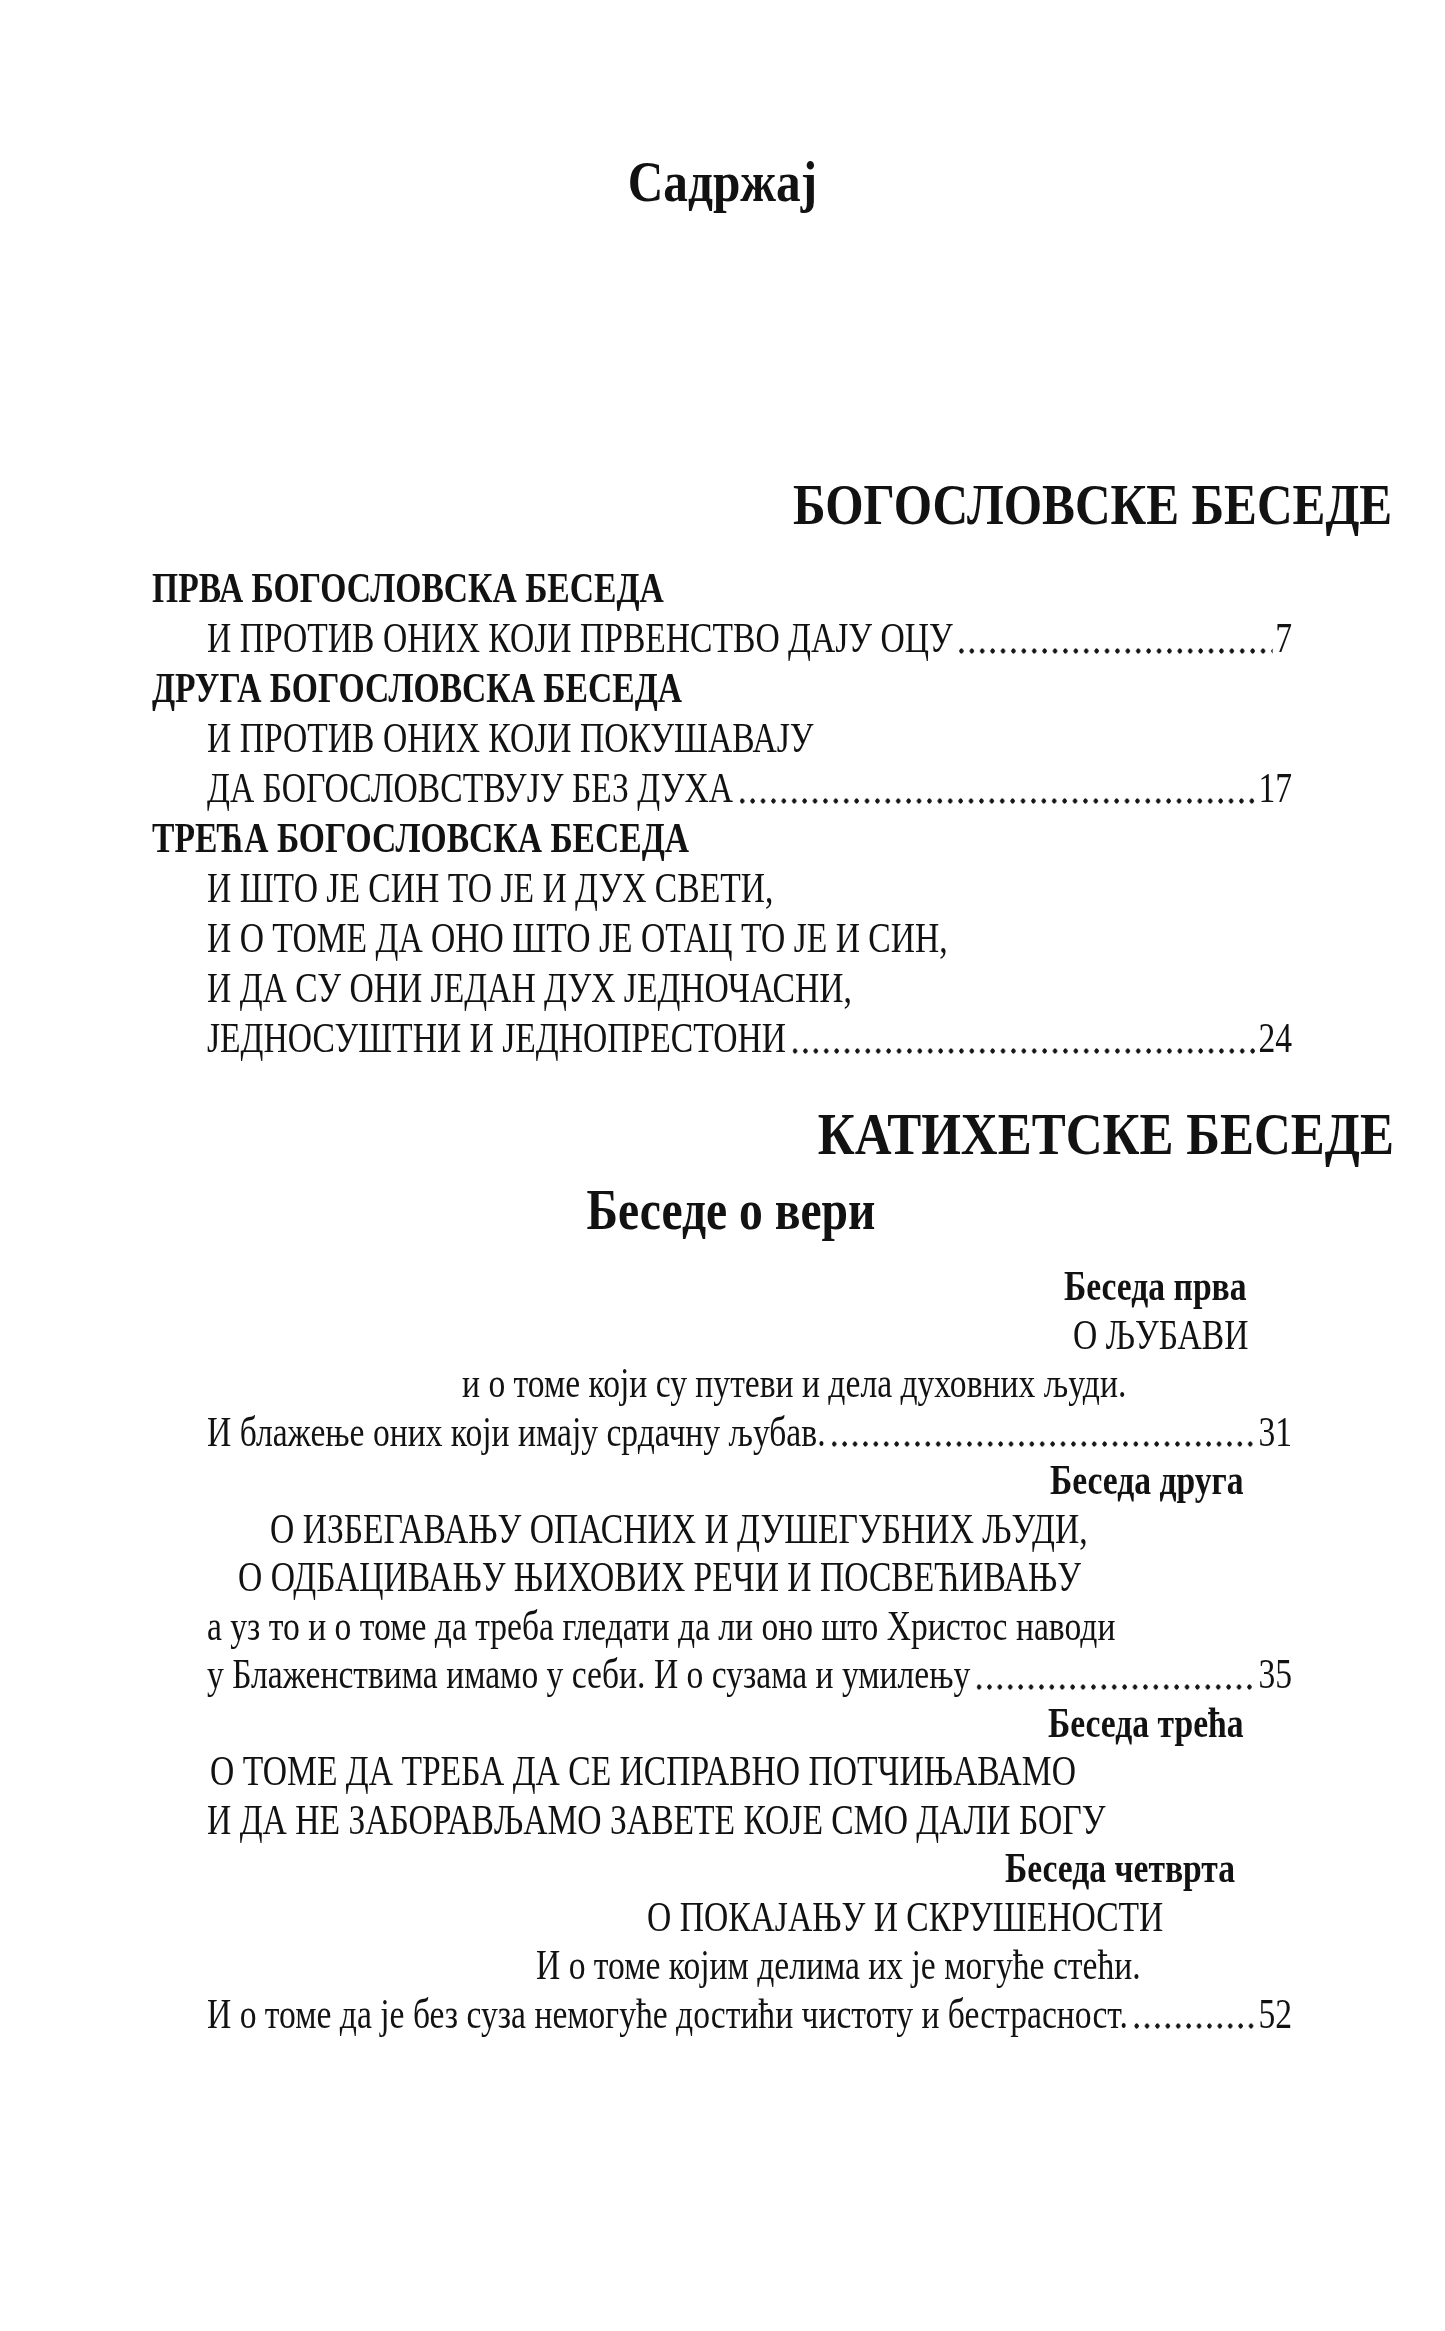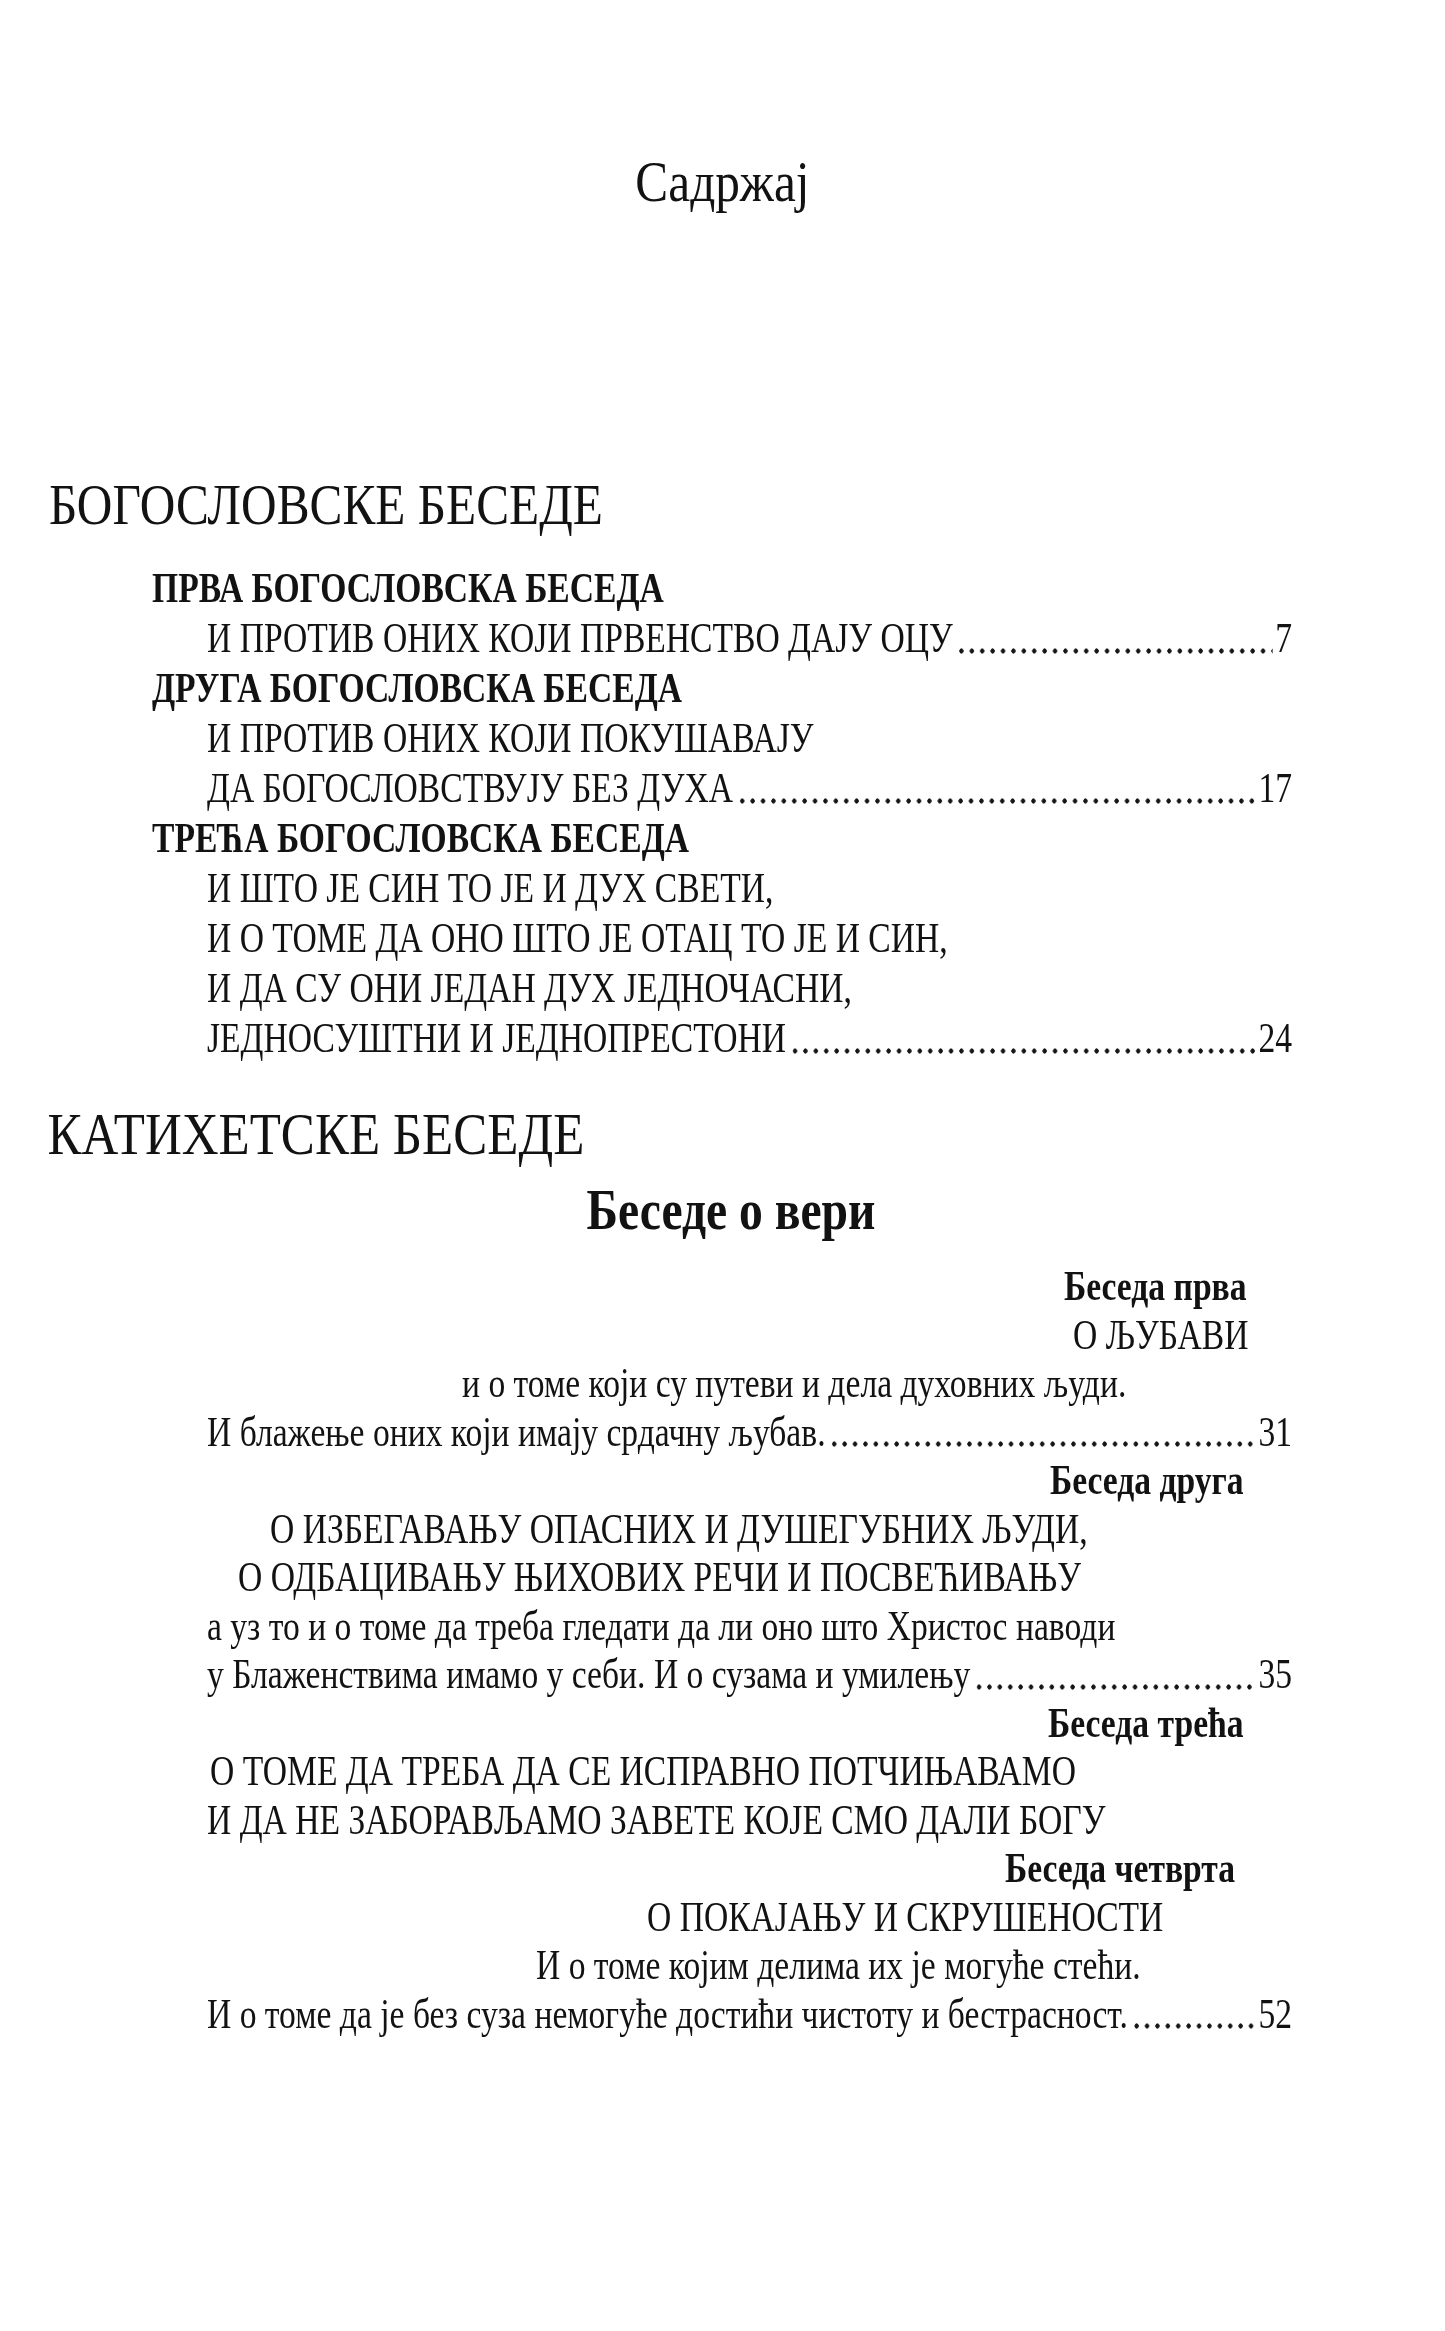"Садржај" .title { font-weight: normal -> bold }
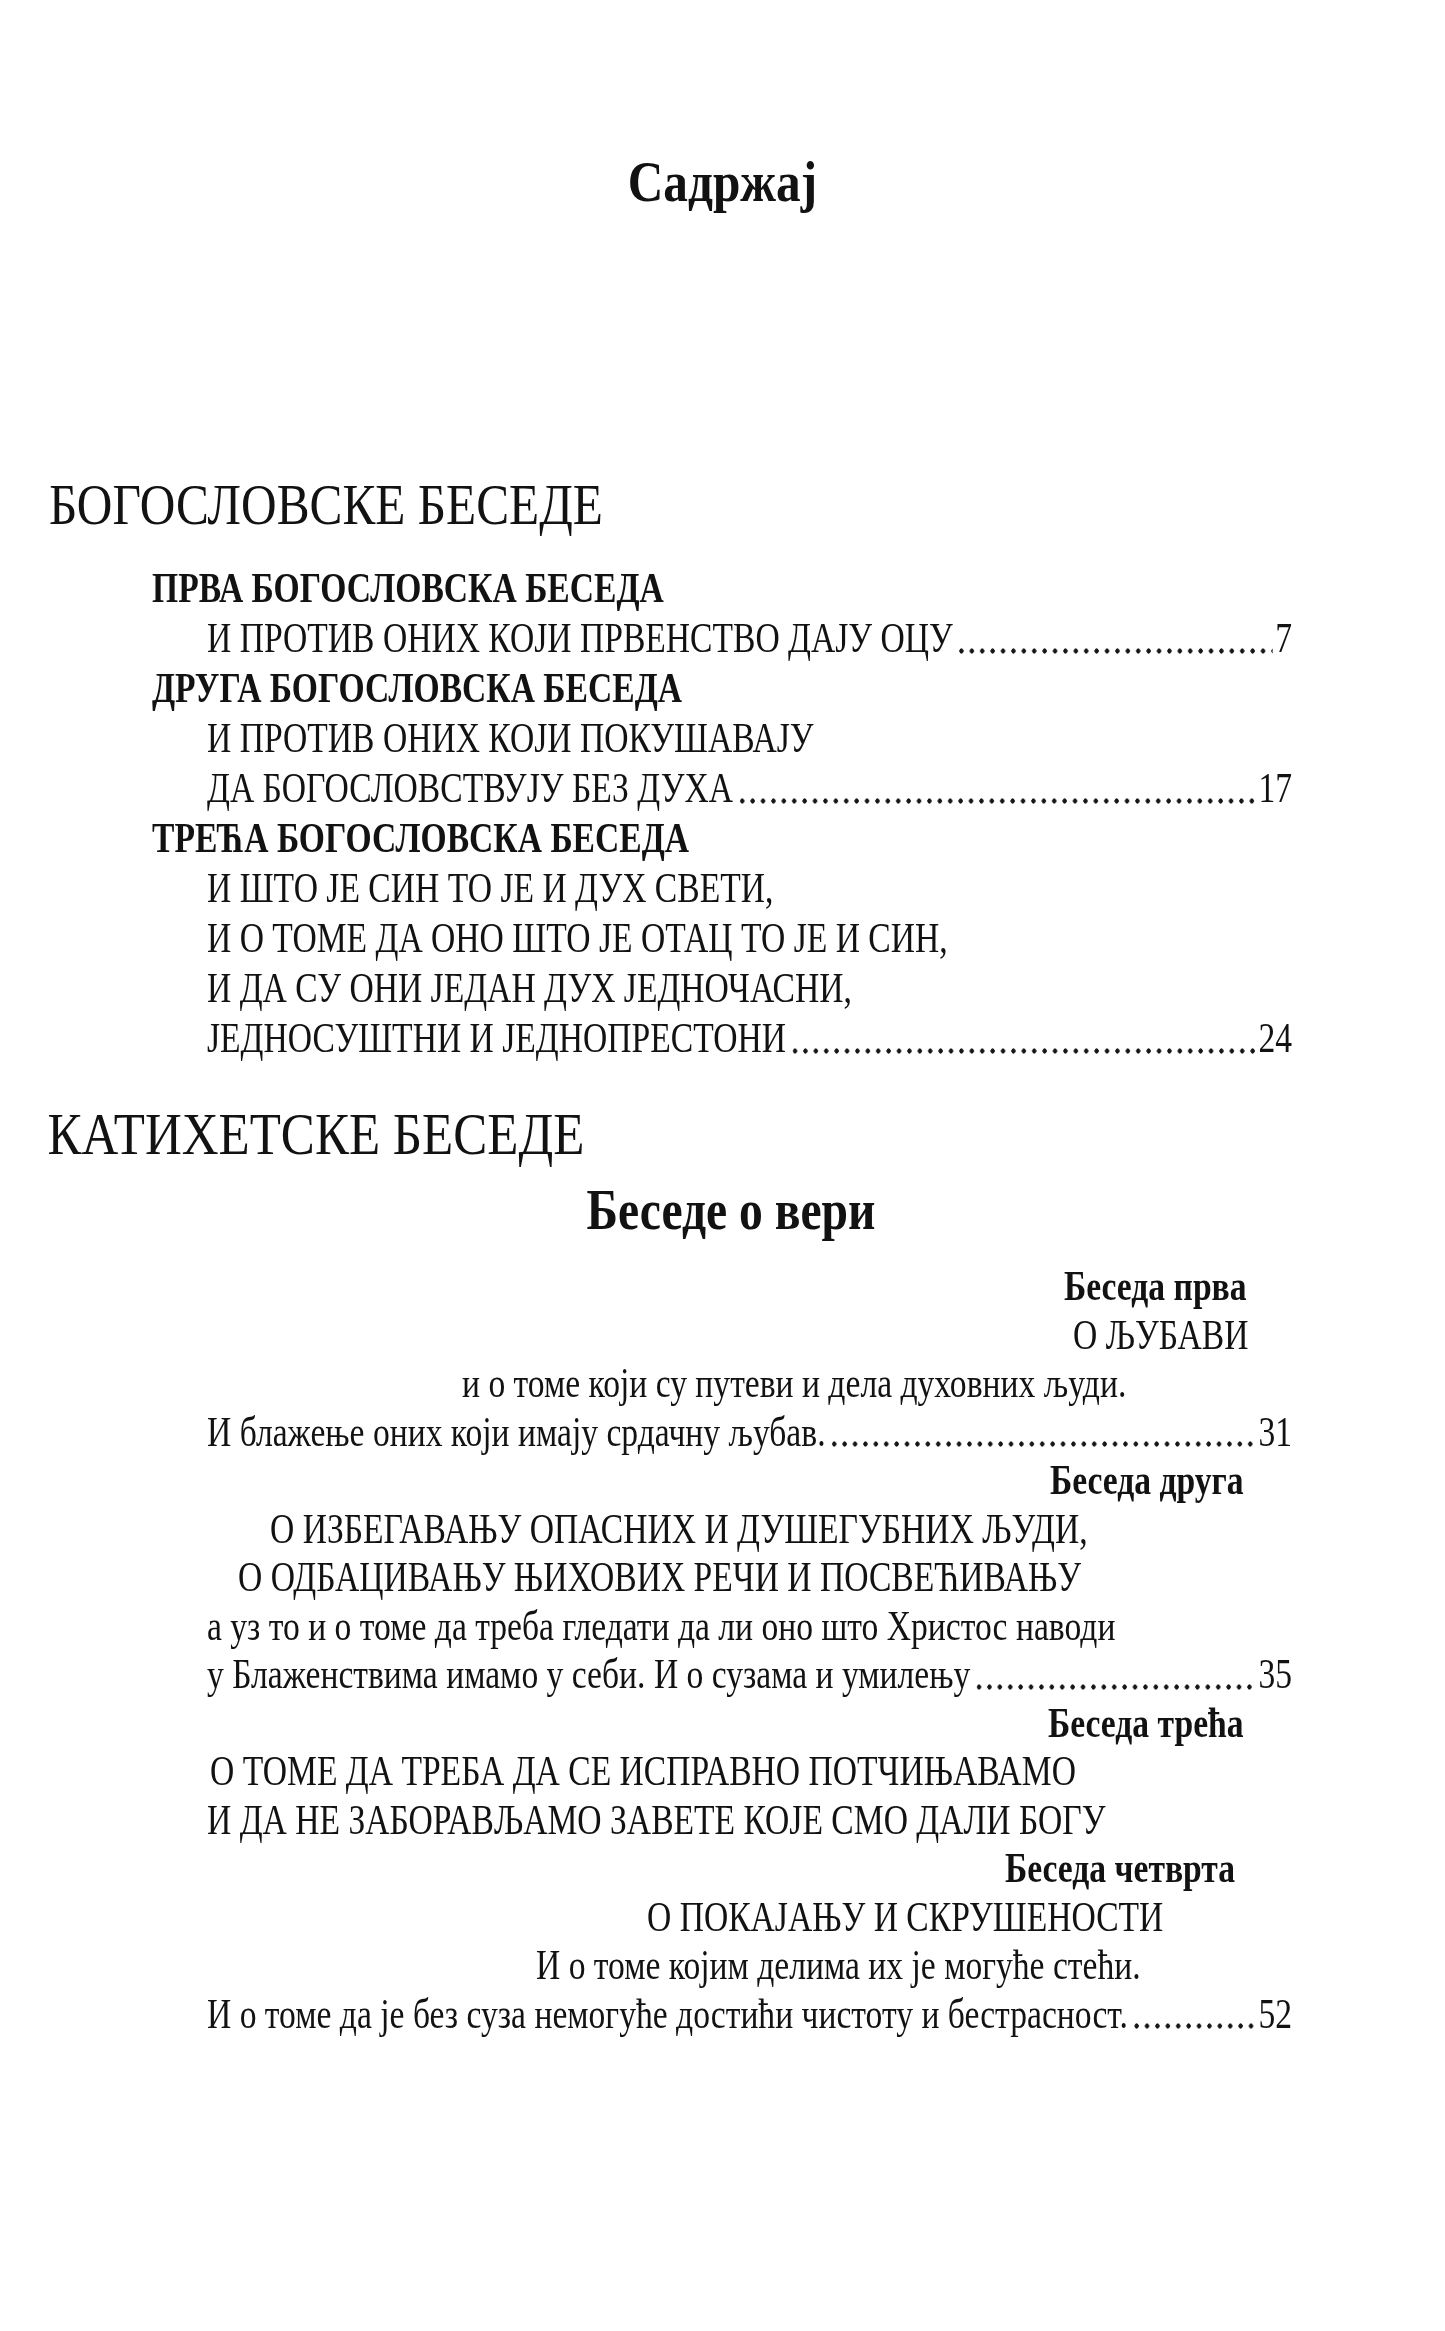"БОГОСЛОВСКЕ БЕСЕДЕ" .part-heading { font-weight: normal -> bold; text-align: left -> right }
